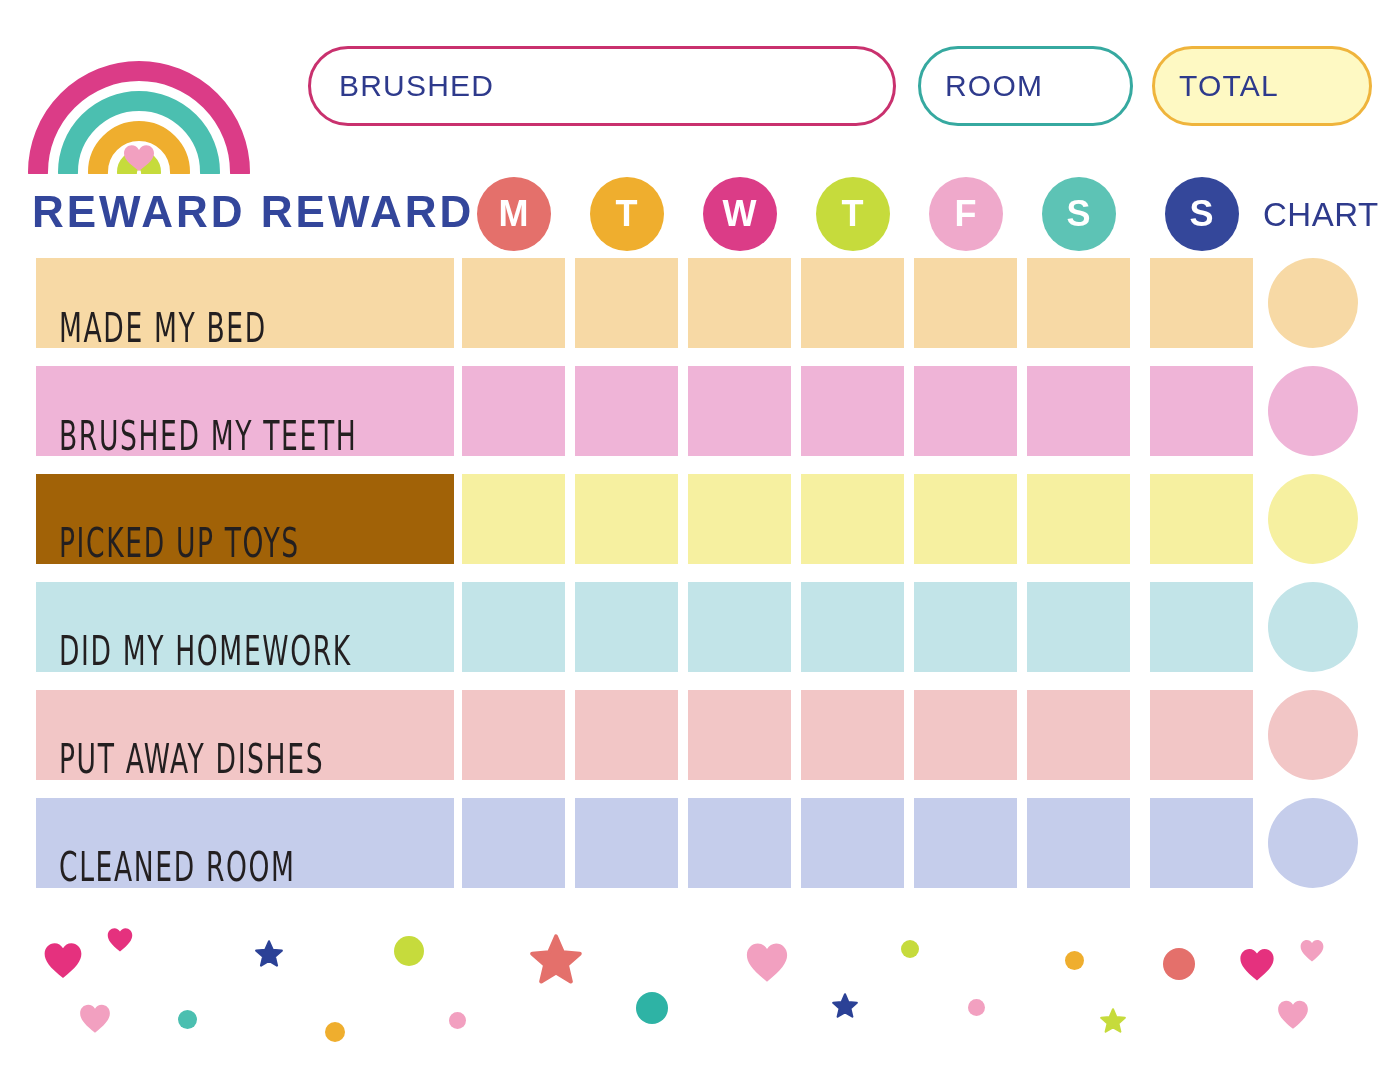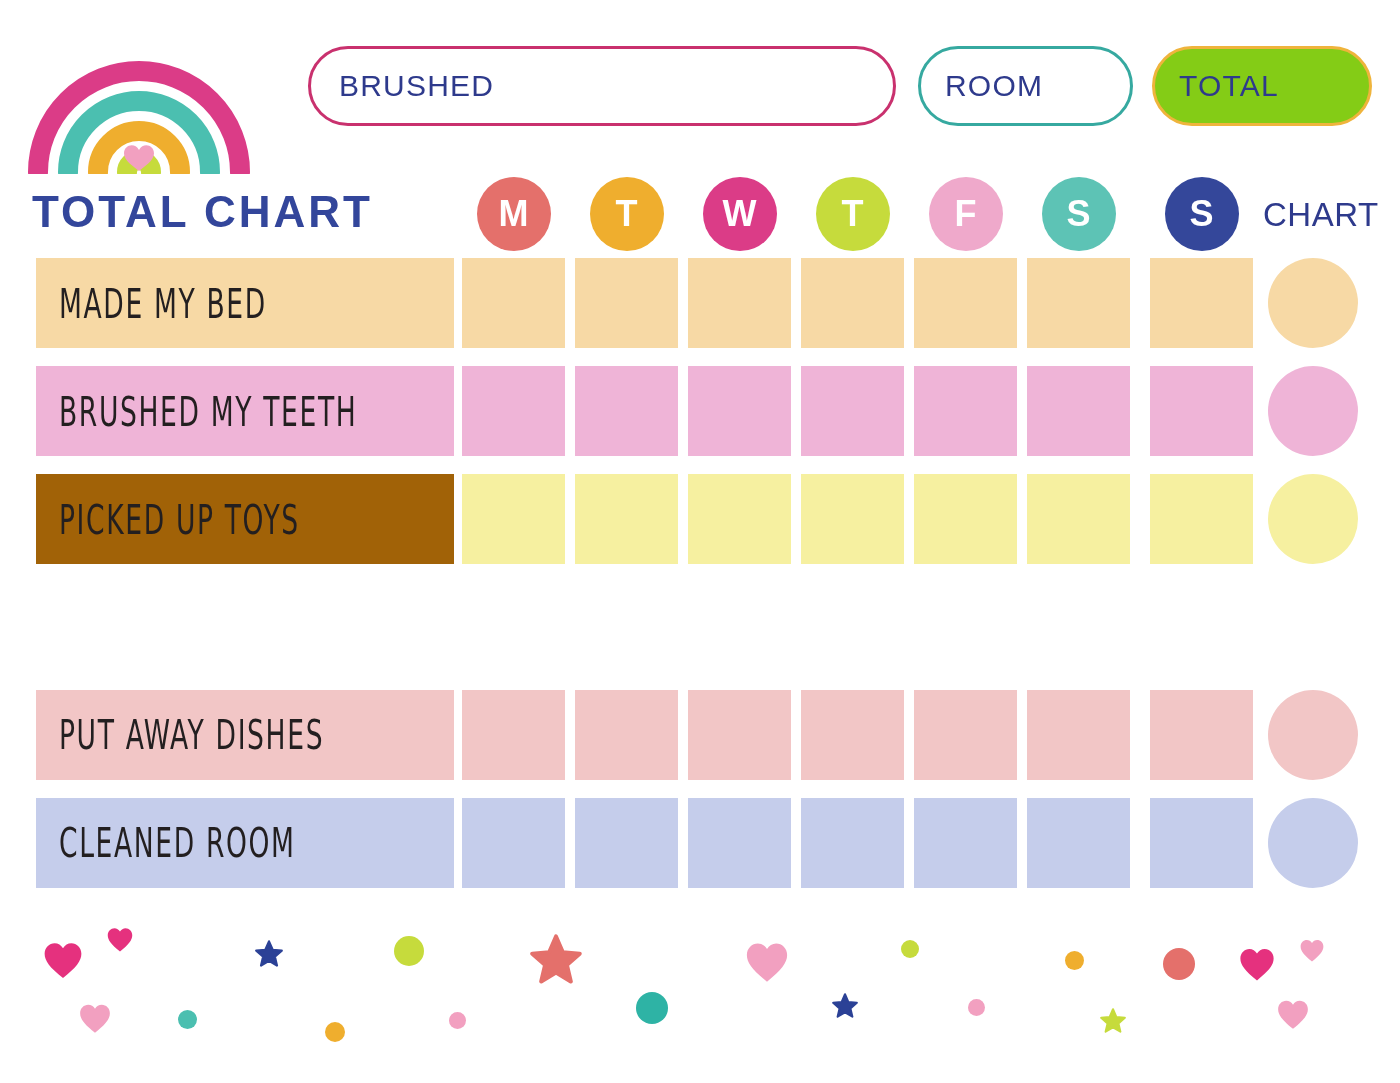"TOTAL" .total-box { background: #84cc16 -> #fef9c3 }
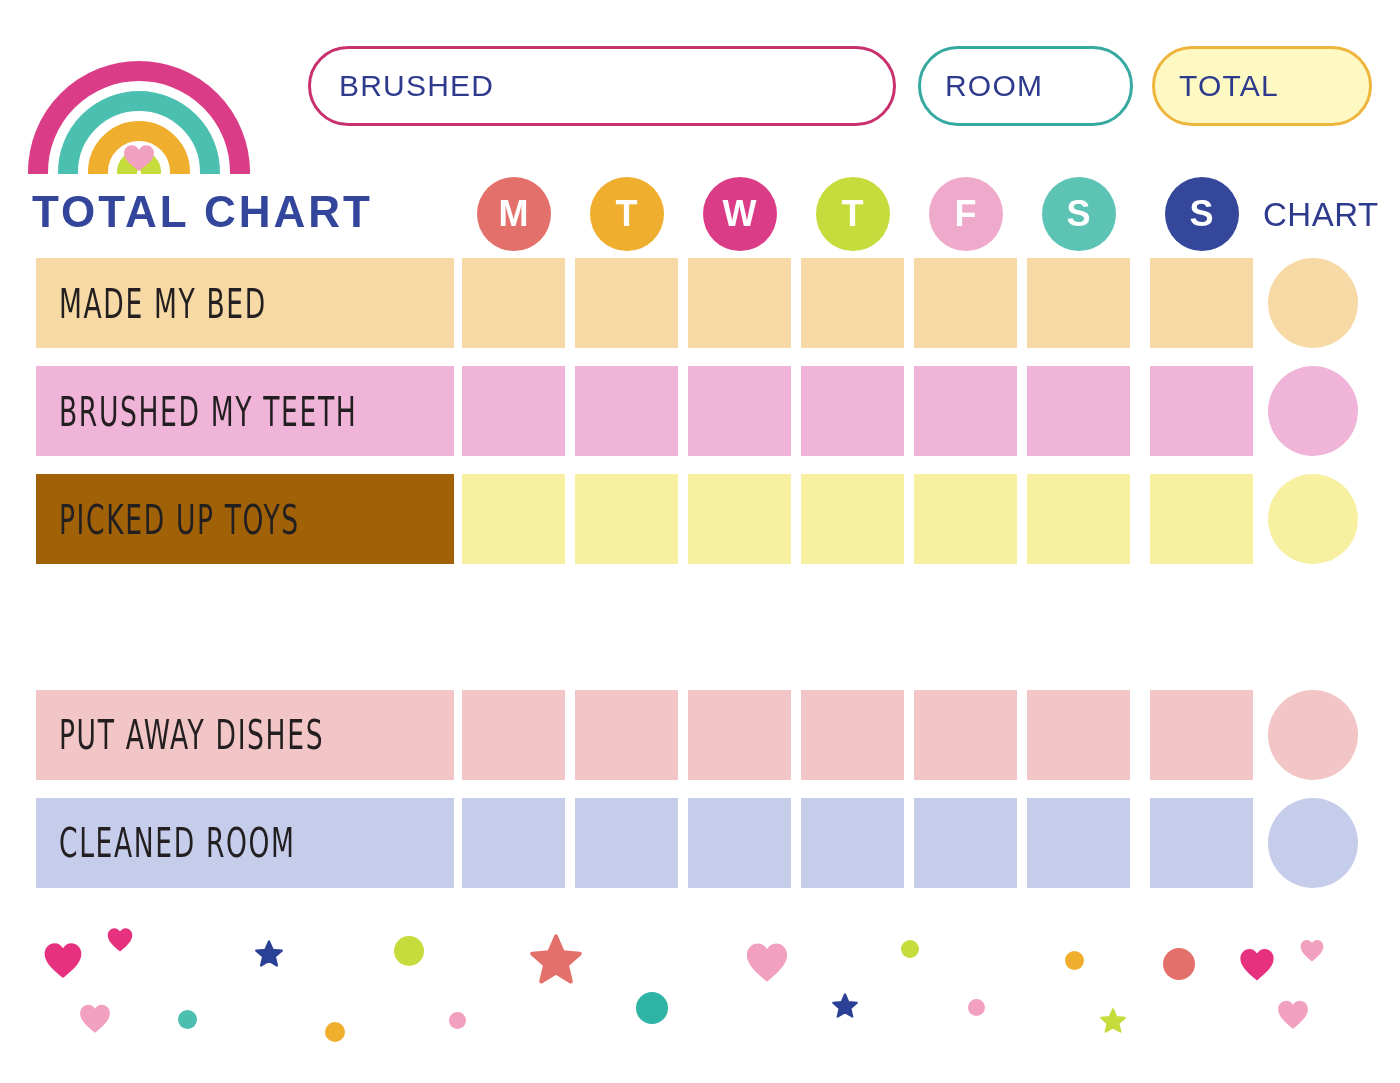"TOTAL CHART" div.title { text: TOTAL CHART -> REWARD REWARD }
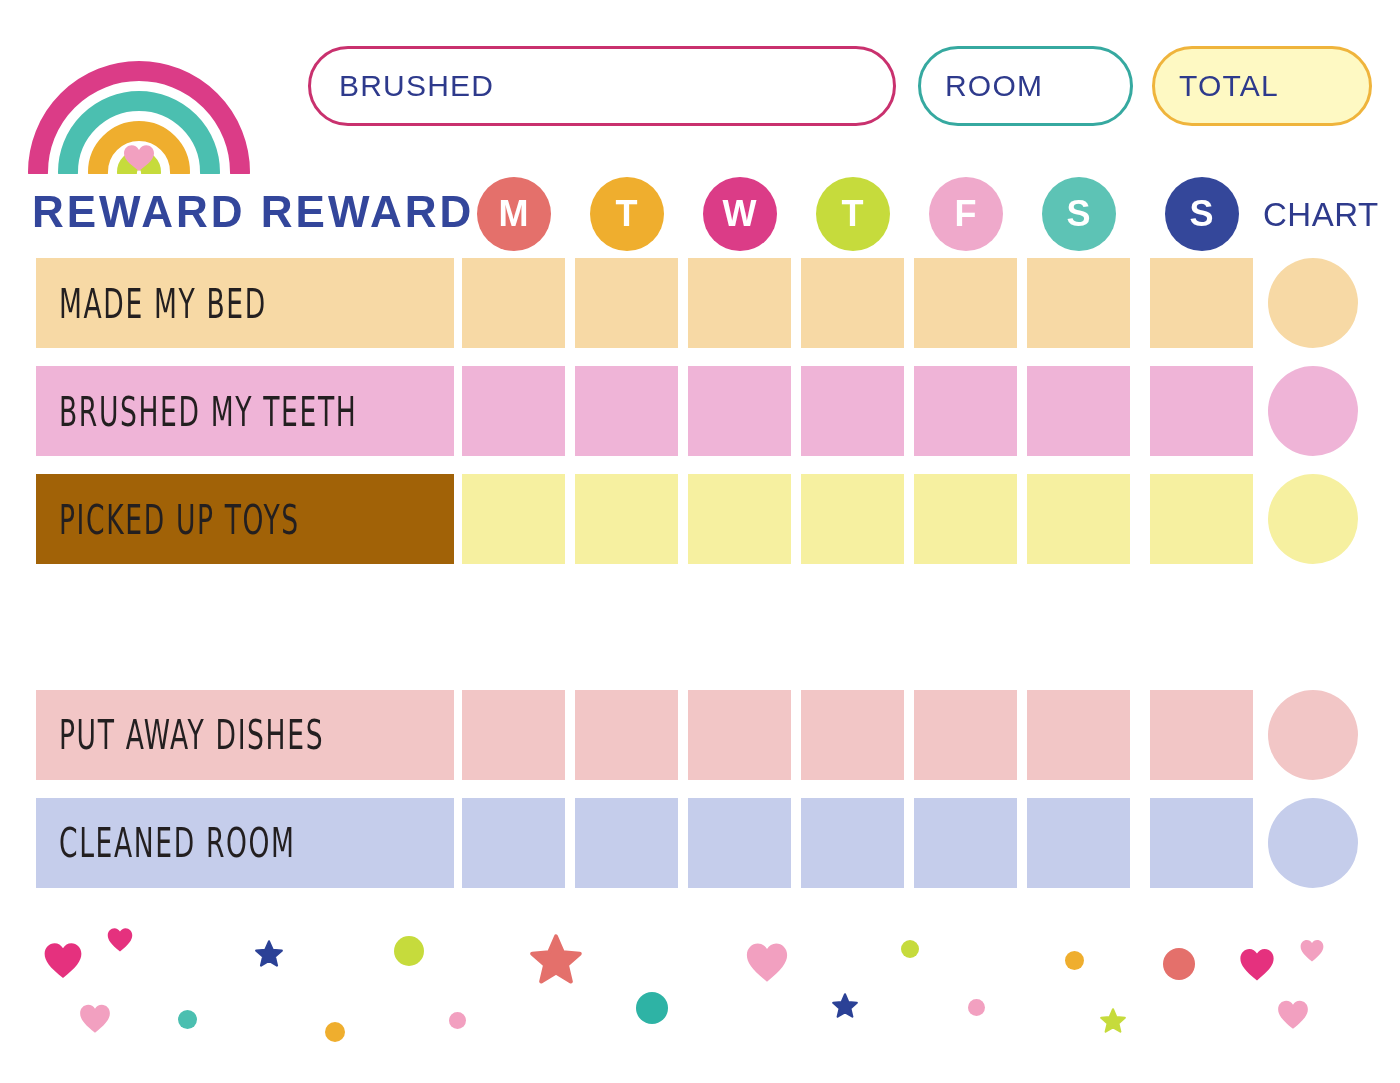"MADE MY BED" .task-cell { align-items: center -> flex-end }
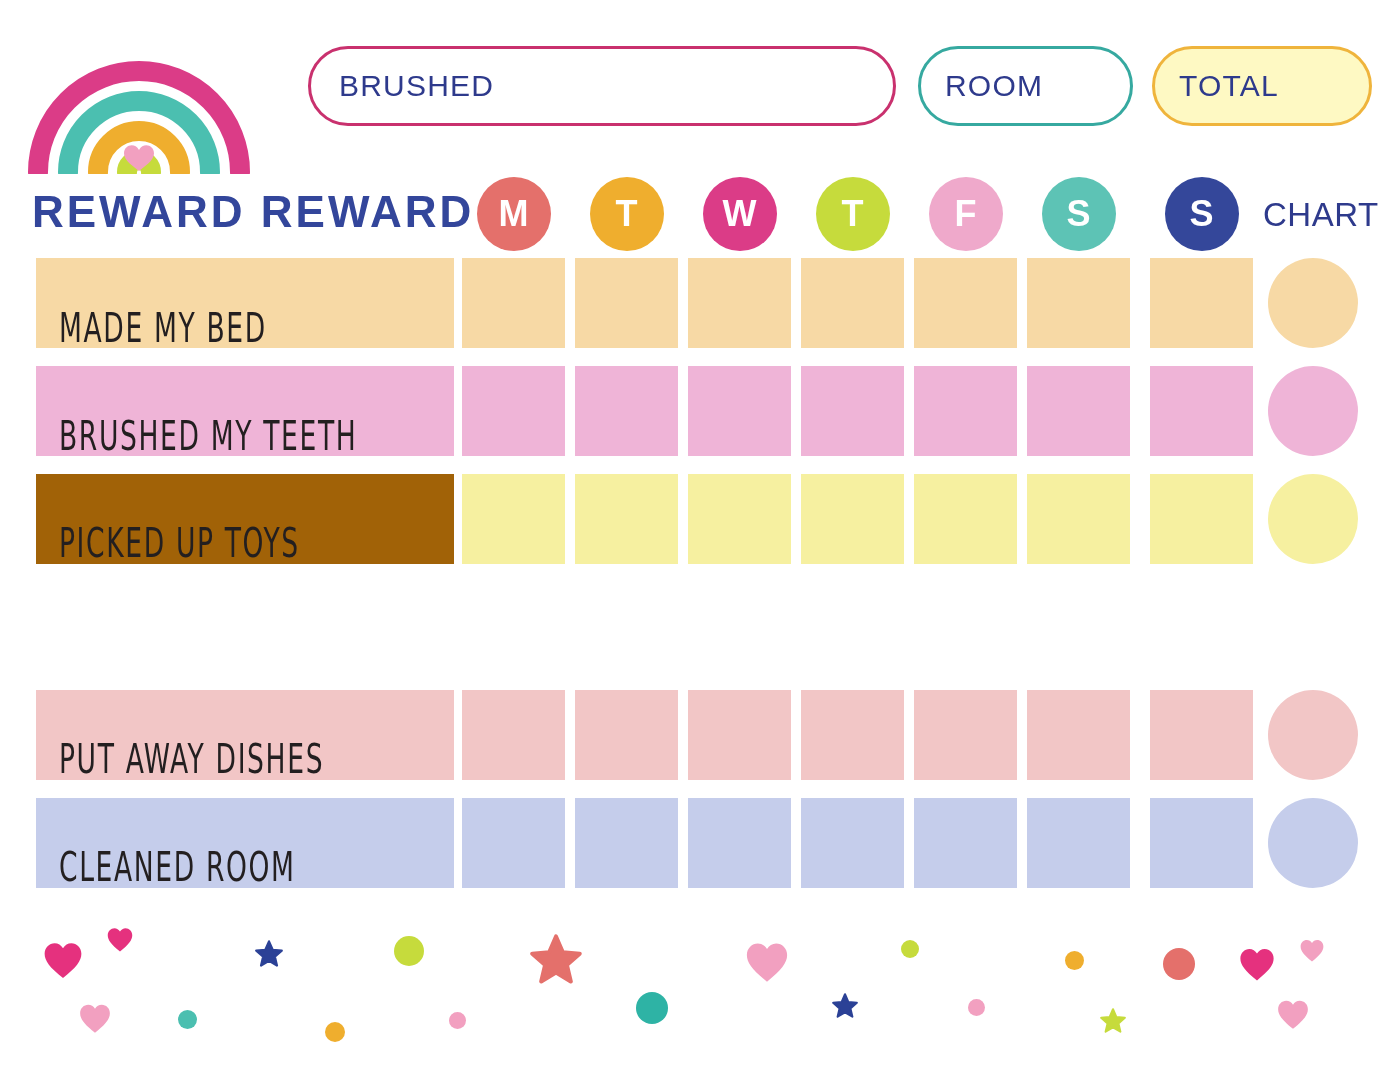"DID MY HOMEWORK" div.row { html: none -> <div> <div> <span>DID MY HOMEWORK</span> </div> <div></div> <div></div> <div></div> <div></div> <div></div> <div></div> <div></div> <div></div> </div> }
